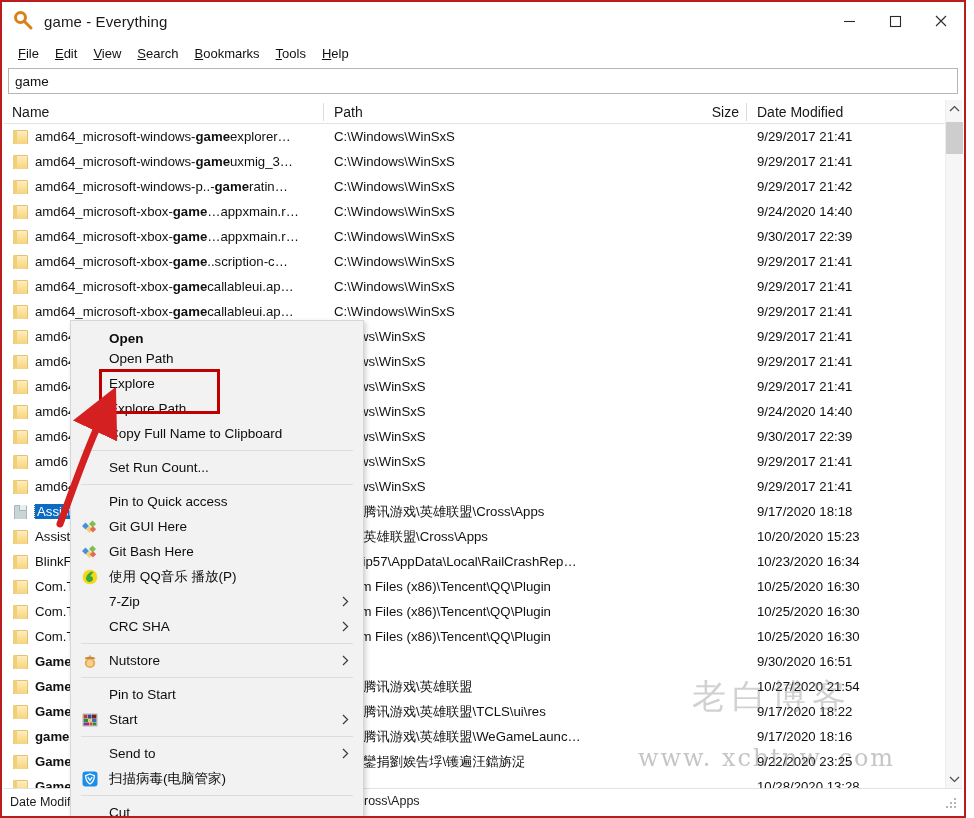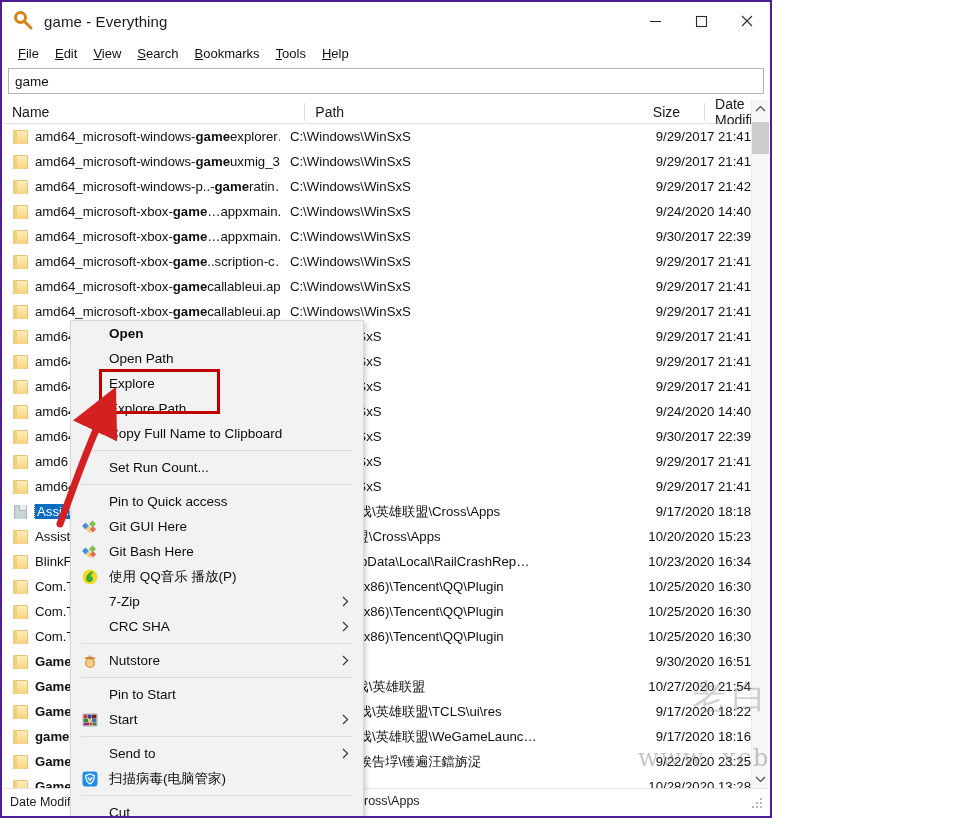"game - Everything" #app { border: 2px solid #4c1d95 -> 2px solid #b91c1c; width: 772px -> 966px }
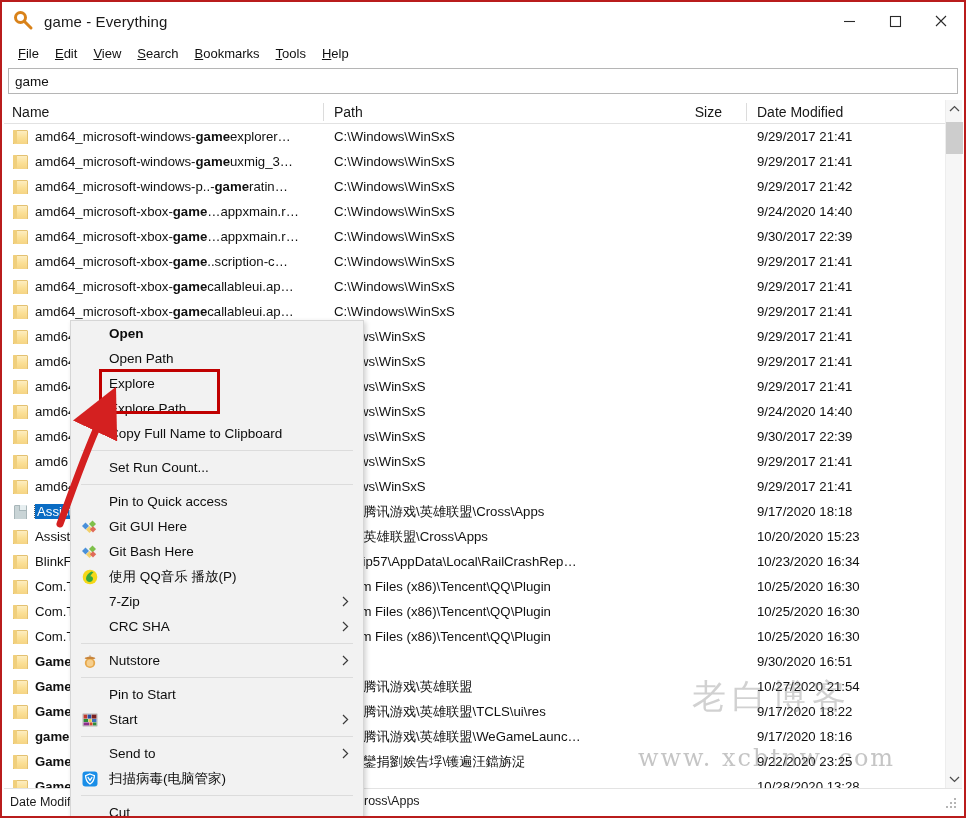"Size" .hc-size { padding-right: 25px -> 8px }
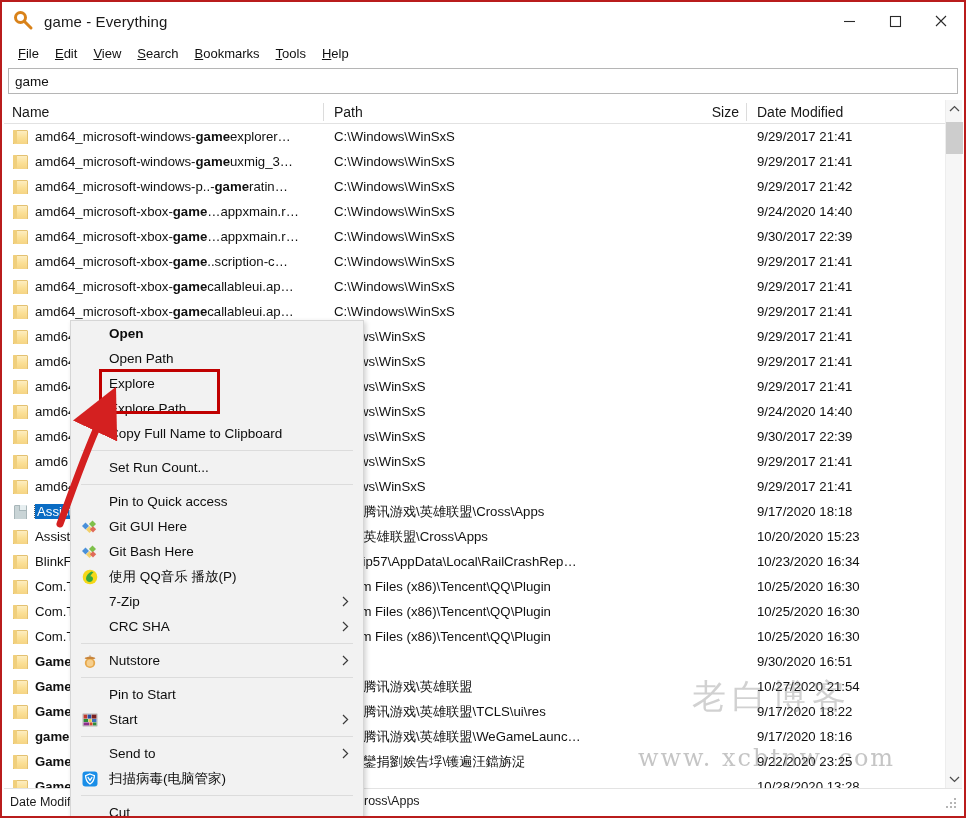"Open" .ctxitem.first { align-items: none -> flex-end }
